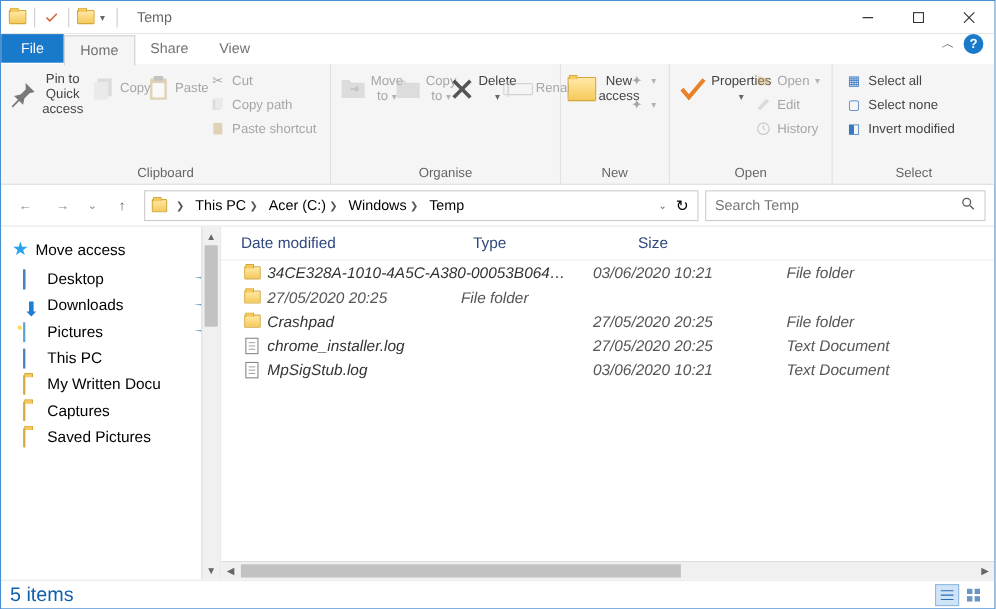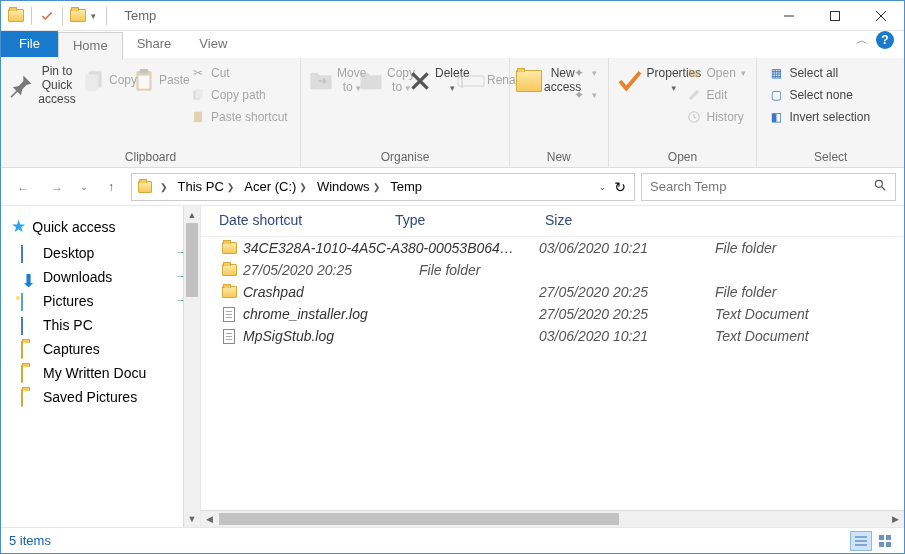"Invert selection" span { text: selection -> modified }
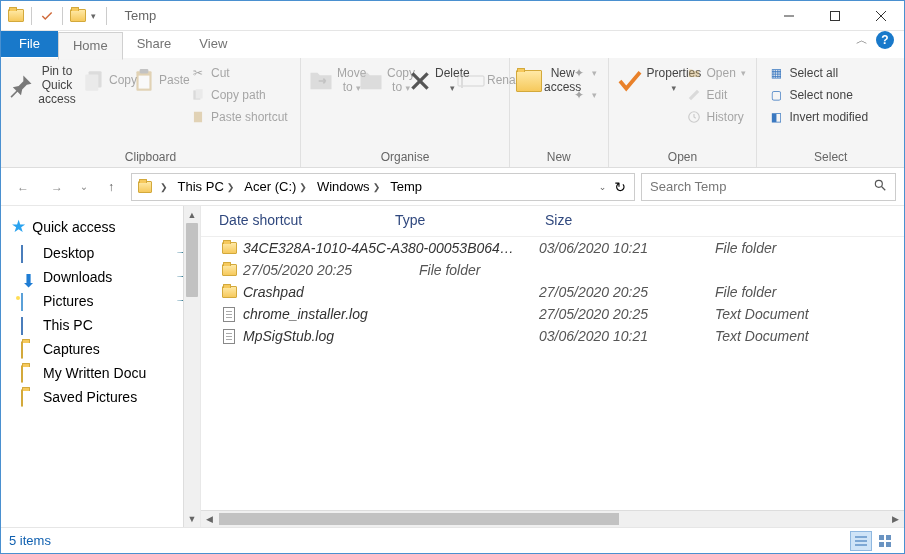"Quick access" span { text: Quick -> Move }
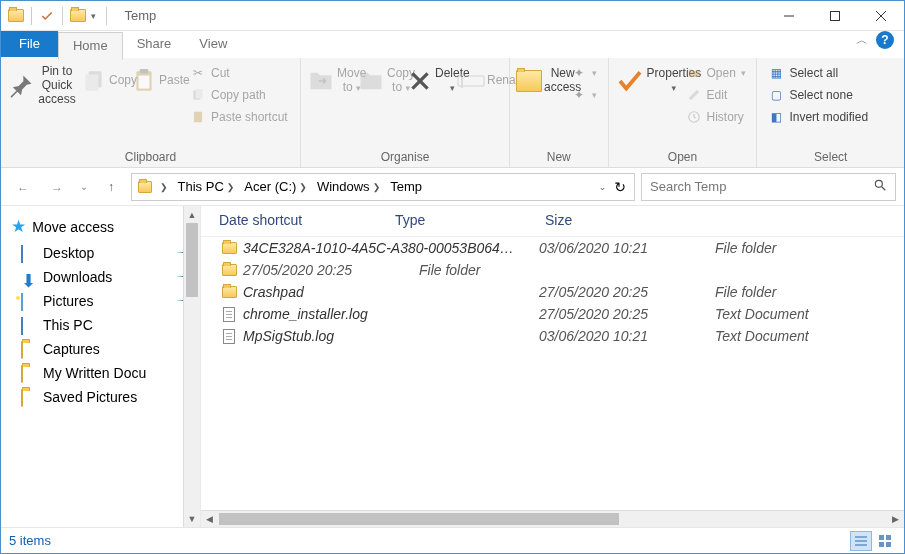"Date shortcut" div.col-date { text: shortcut -> modified }
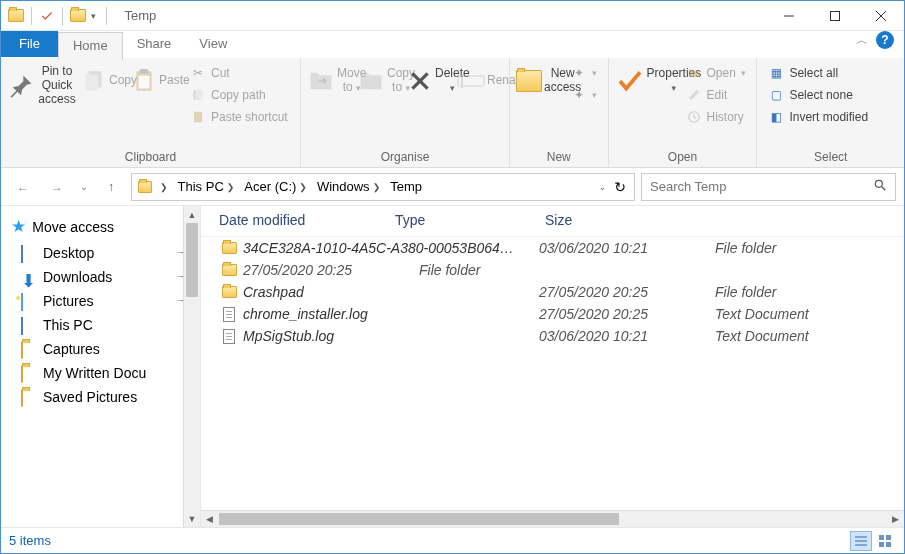"Type" .col-type { margin-left: none -> 35px }
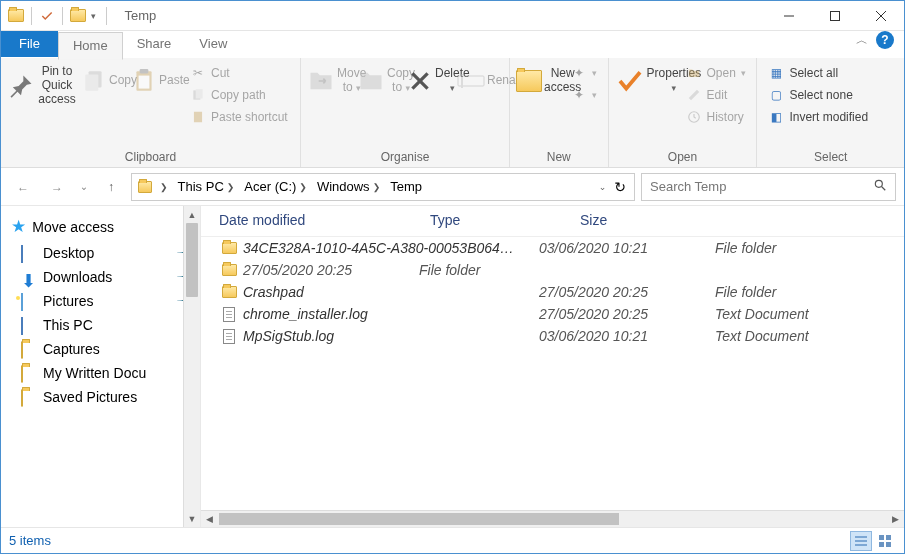"Captures" div.side-item { order: before "My Written Docu" -> after "My Written Docu" }
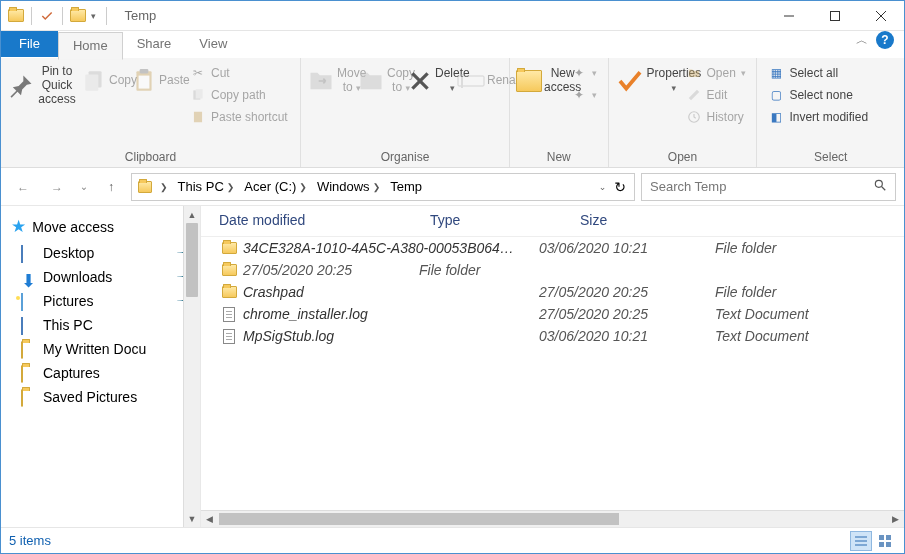"5 items" .status { font-size: 13px -> 18px }
